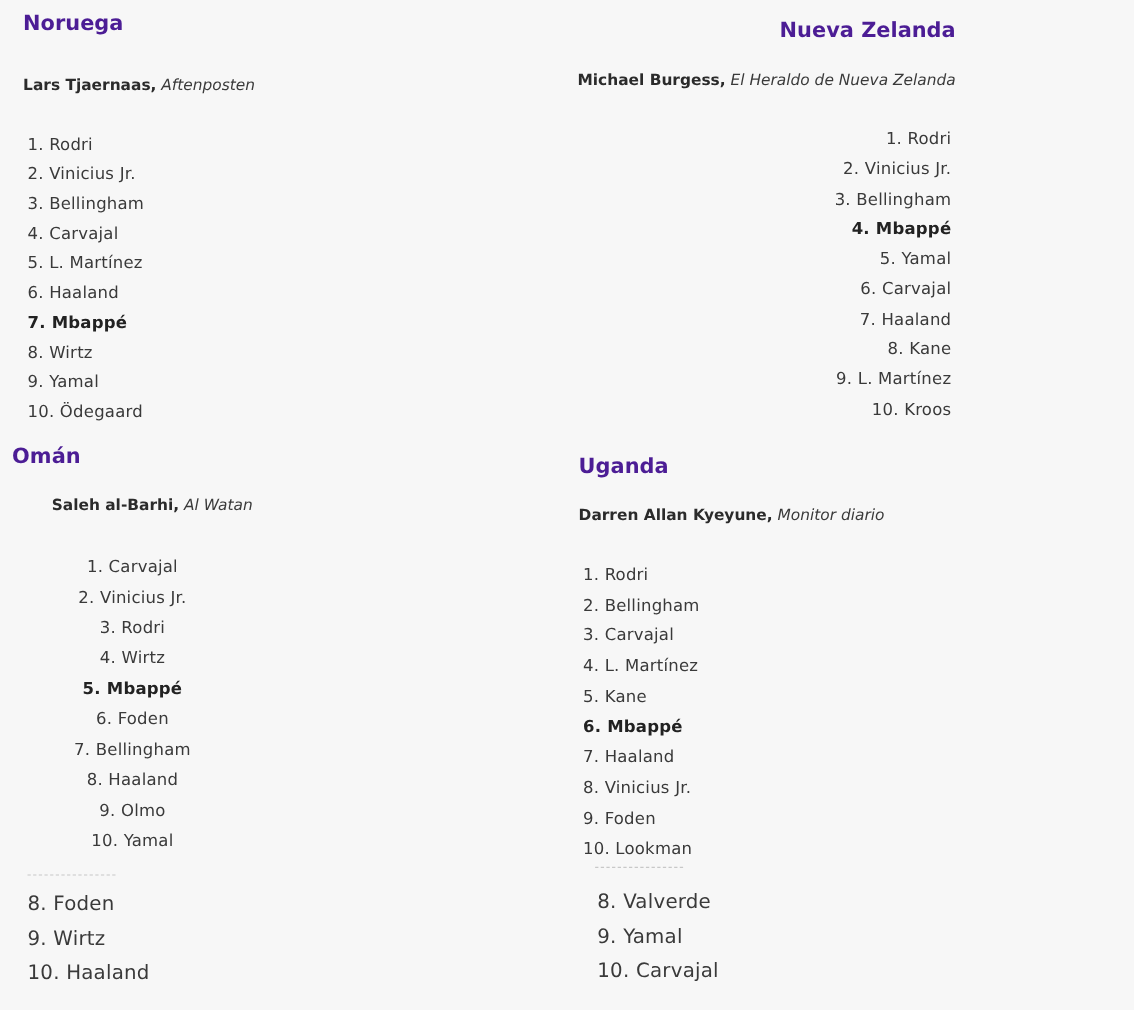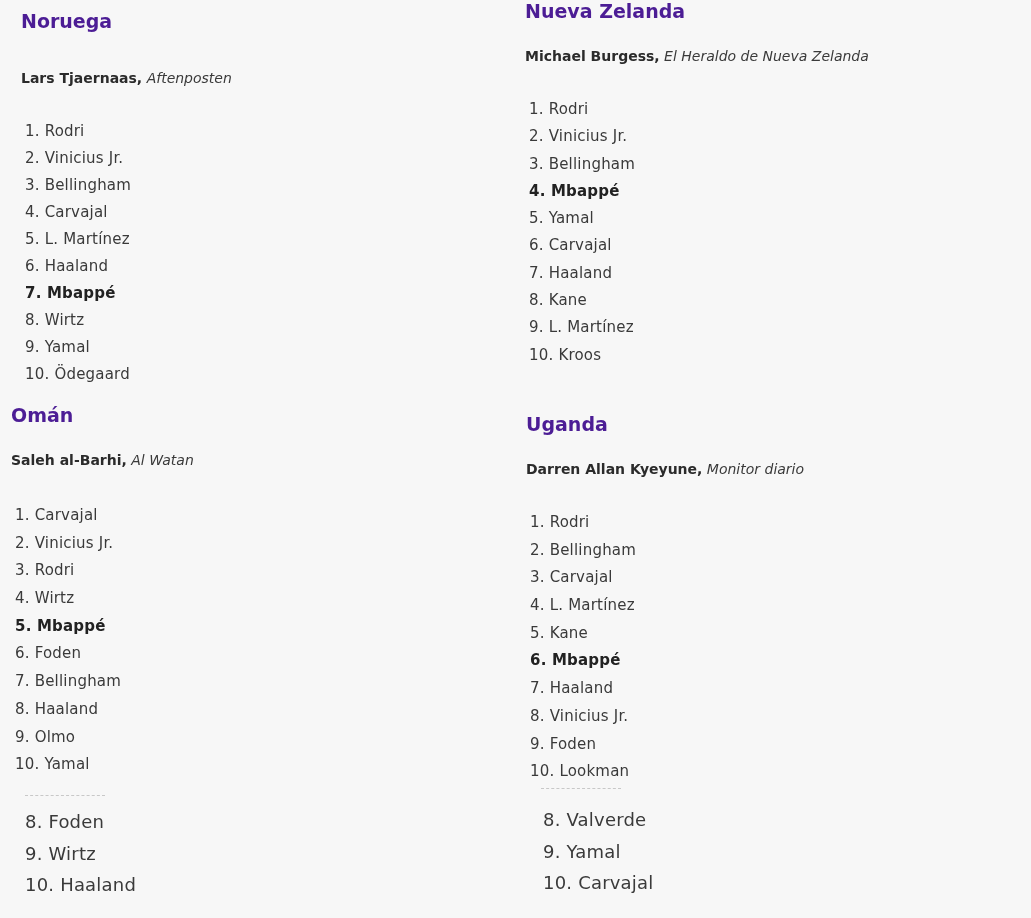"Nueva Zelanda" #sec-nz { text-align: none -> right; top: 0 -> 17px }
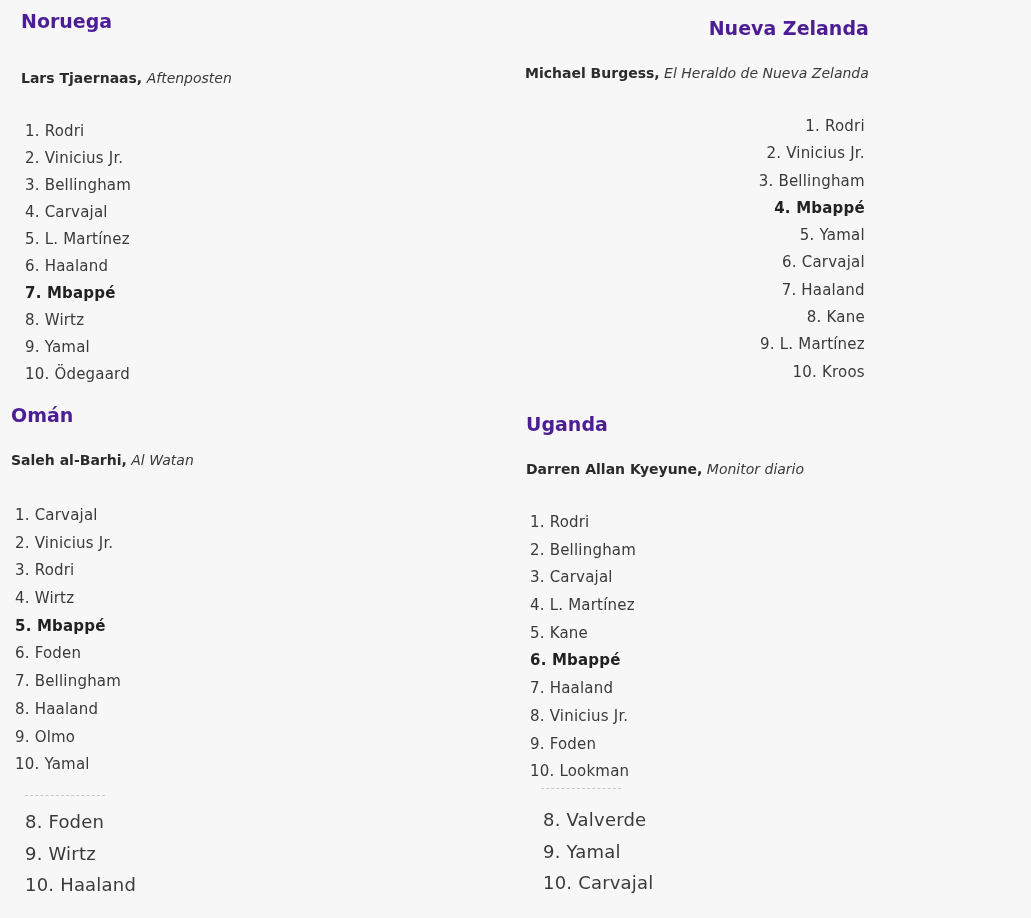"Saleh al-Barhi, Al Watan" #sec-oman .byline { margin-left: none -> 36px }
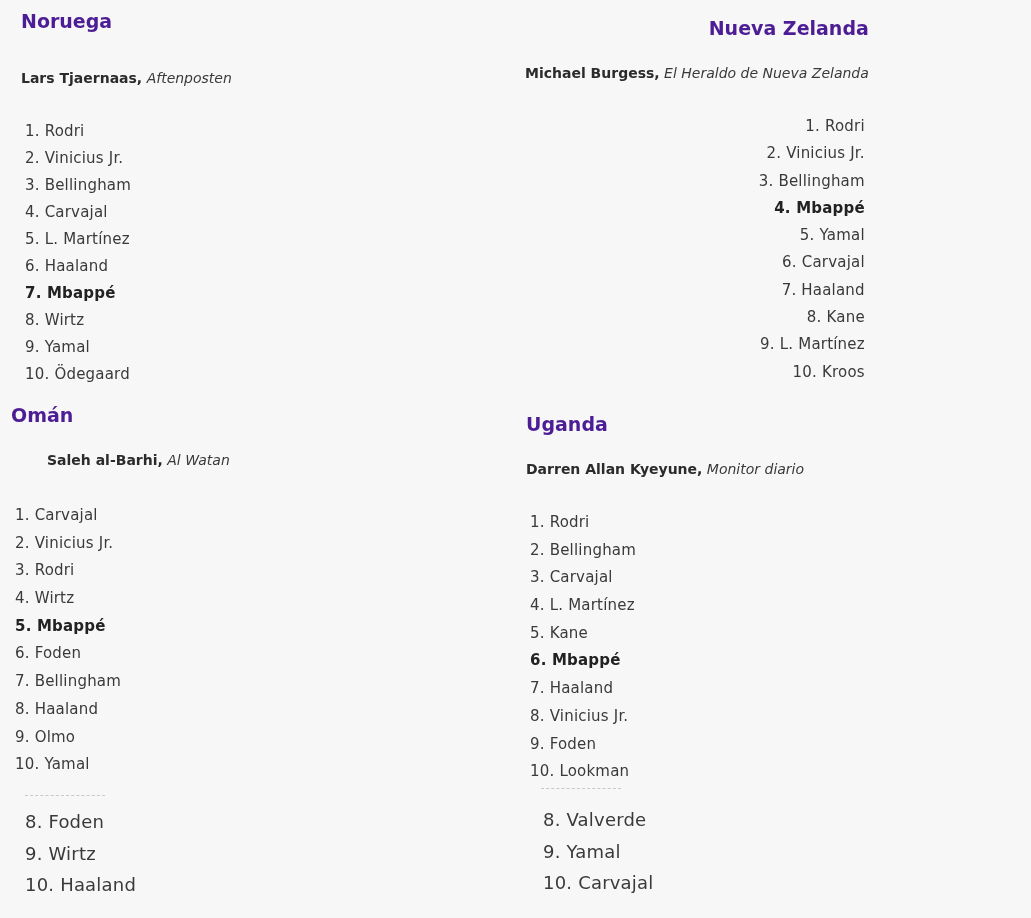"1. Carvajal" #sec-oman .rank-list li { text-align: none -> center }
